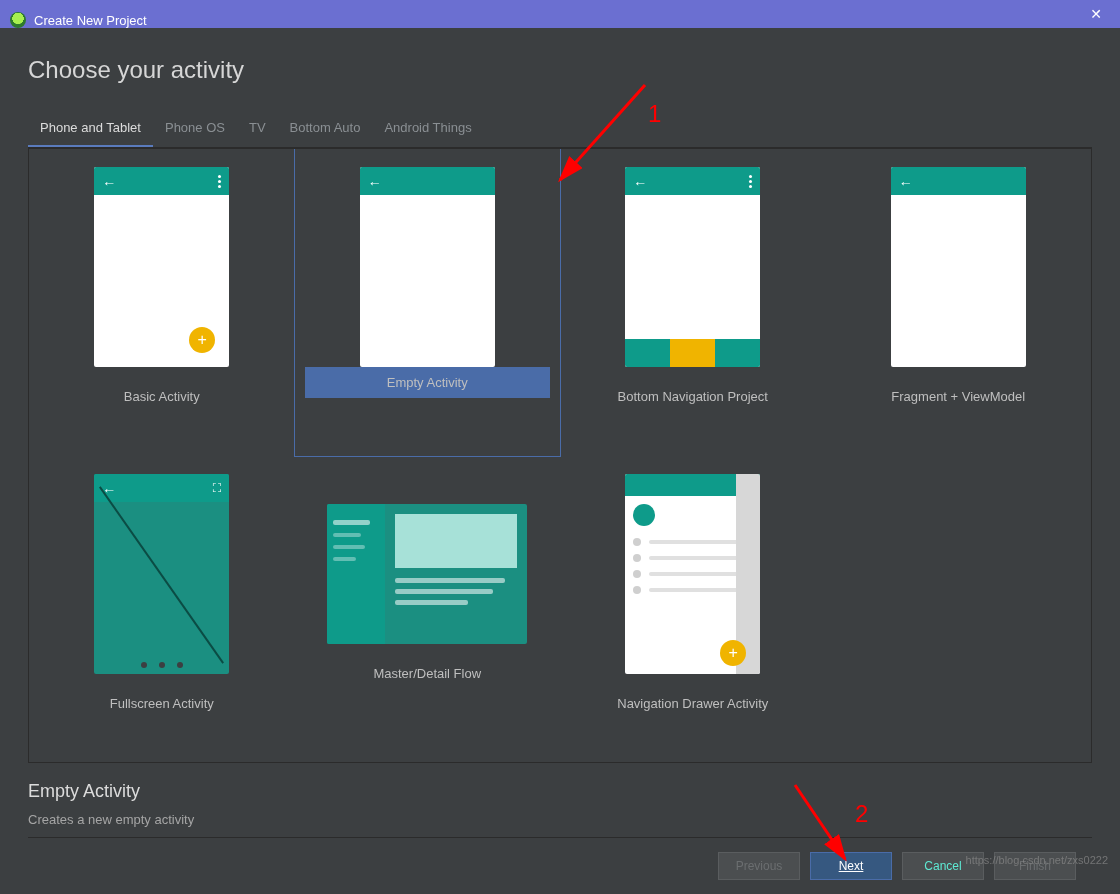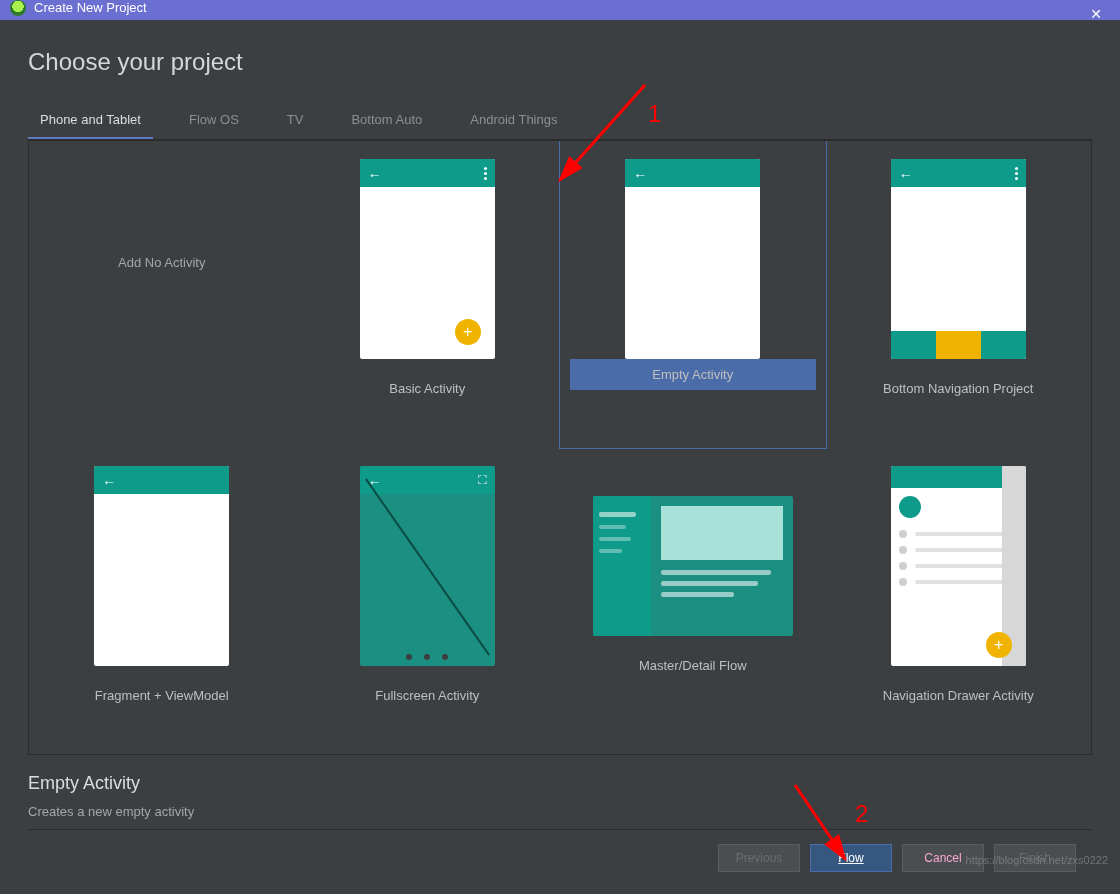"Create New Project" .titlebar { align-items: flex-start -> flex-end; height: 20px -> 28px }
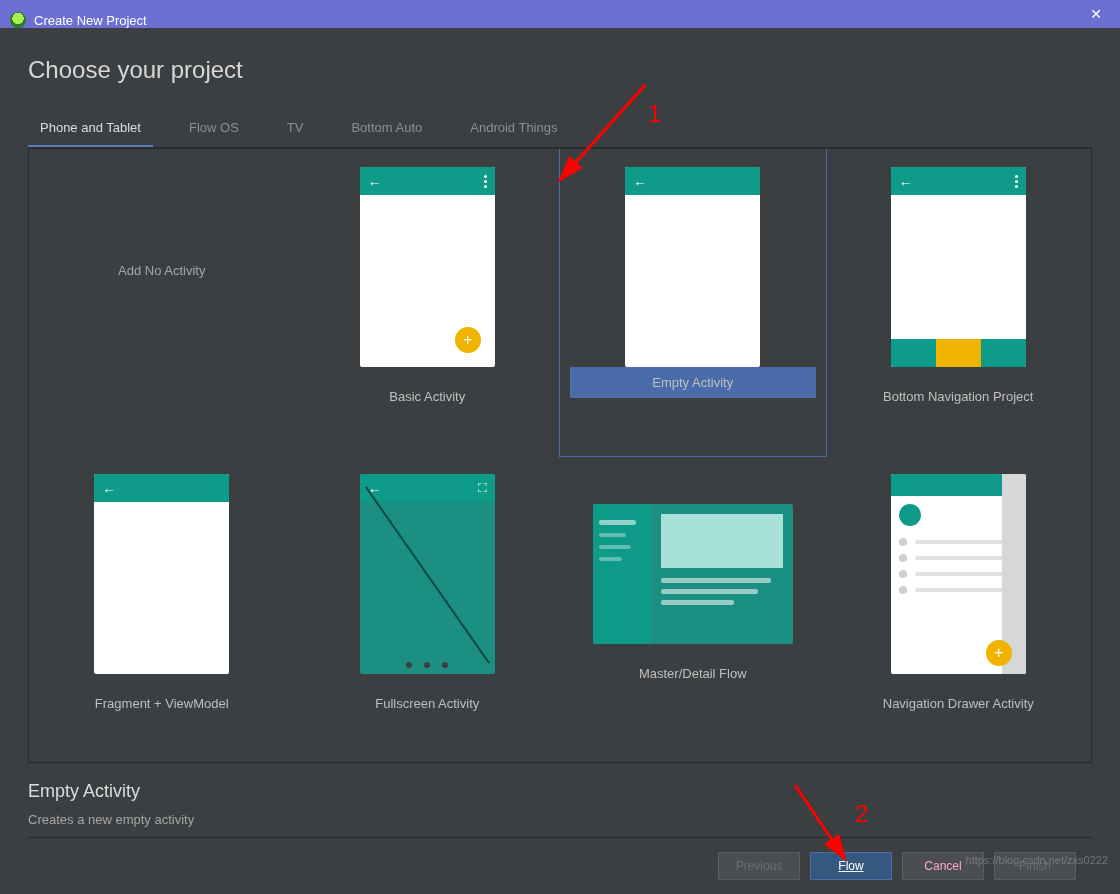"Choose your project" div.page-title { text: project -> activity }
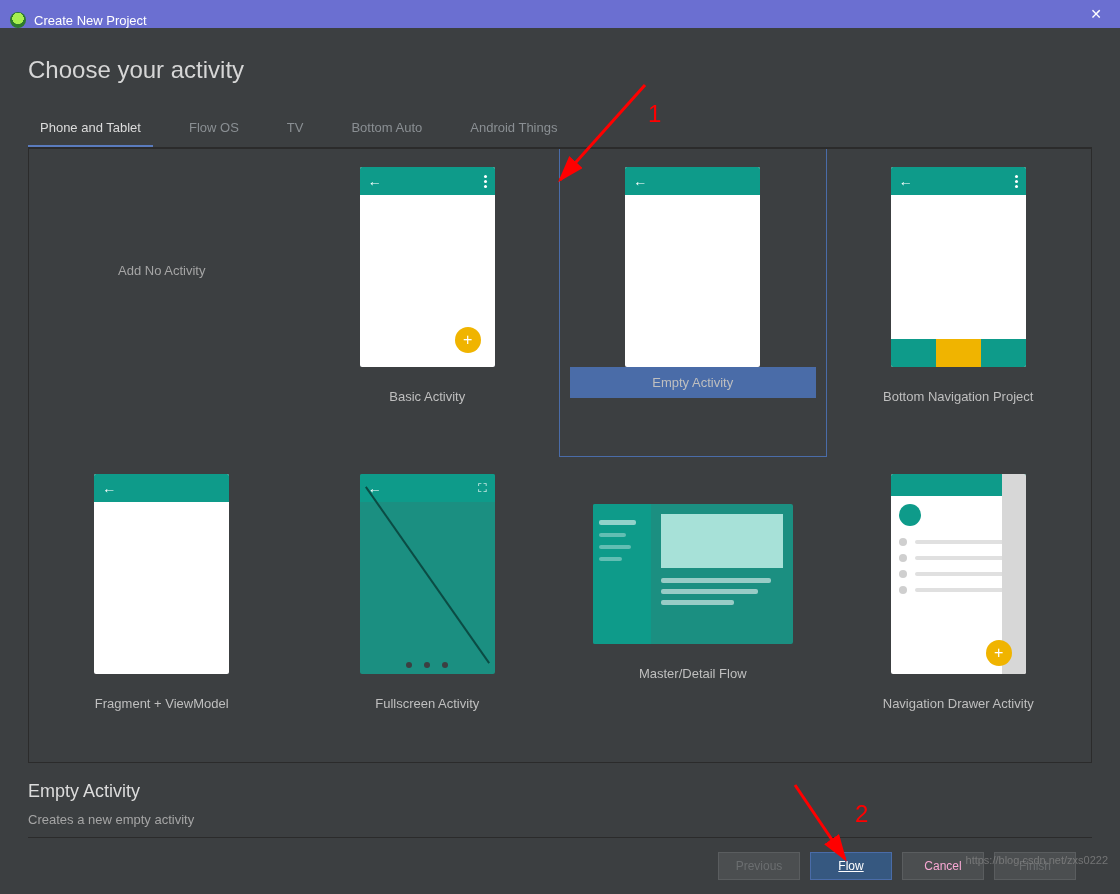"Phone and Tablet" .tabs { gap: 24px -> none }
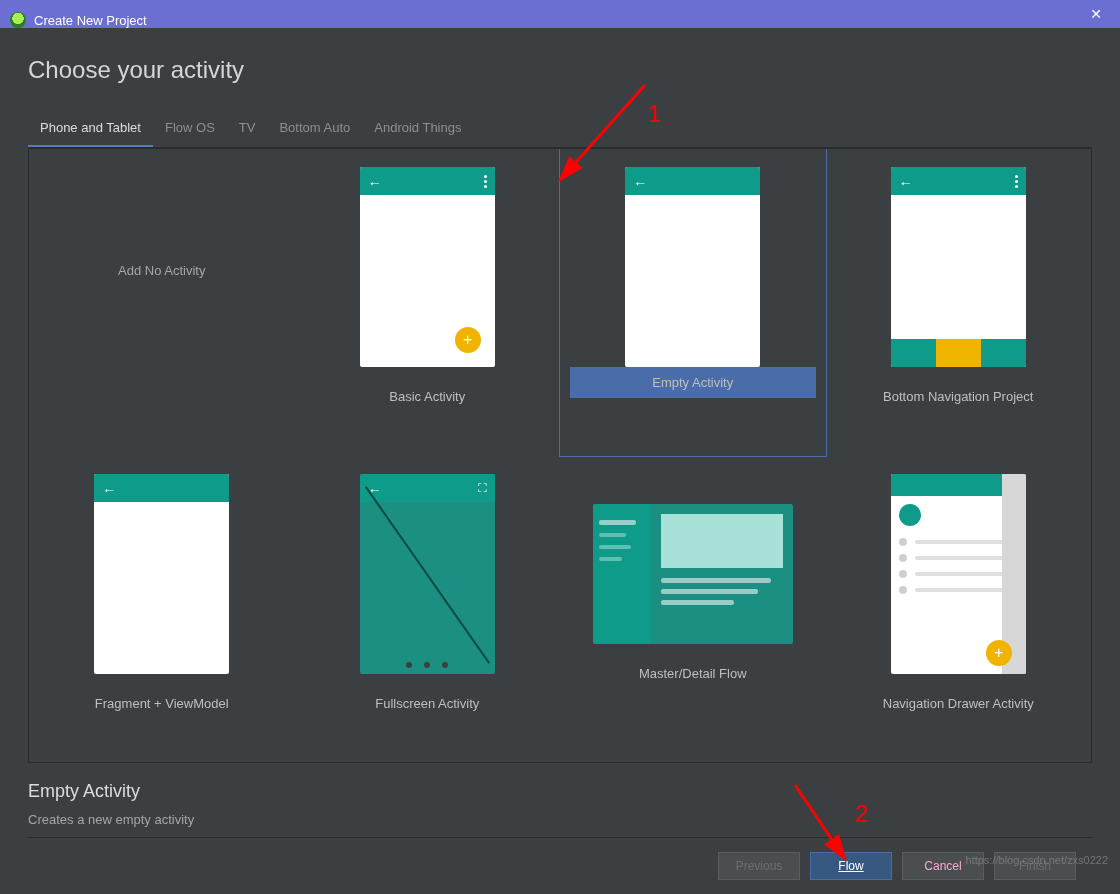"Flow OS" div.tab { text: Flow -> Phone }
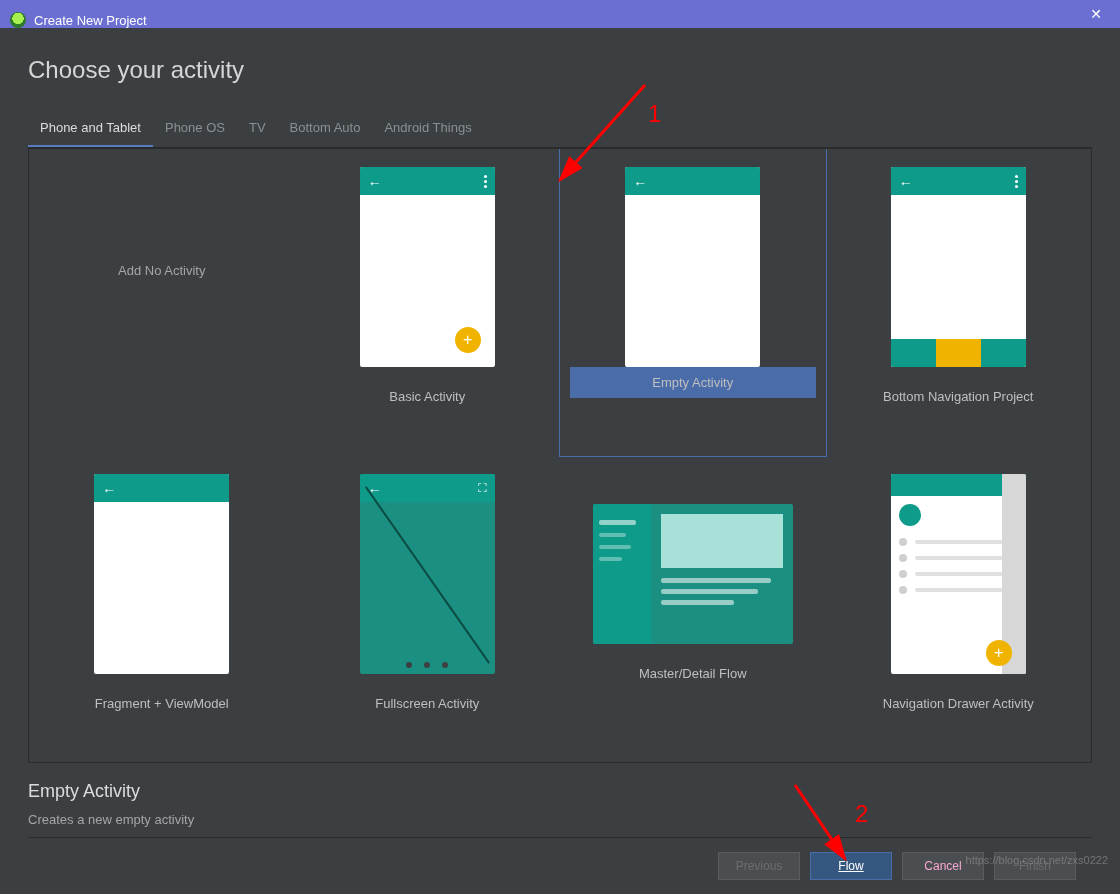"Add No Activity" div.card { html: <div> <div> <div>Add No Activity</div> </div> <div><span></span></div> </div> -> none }
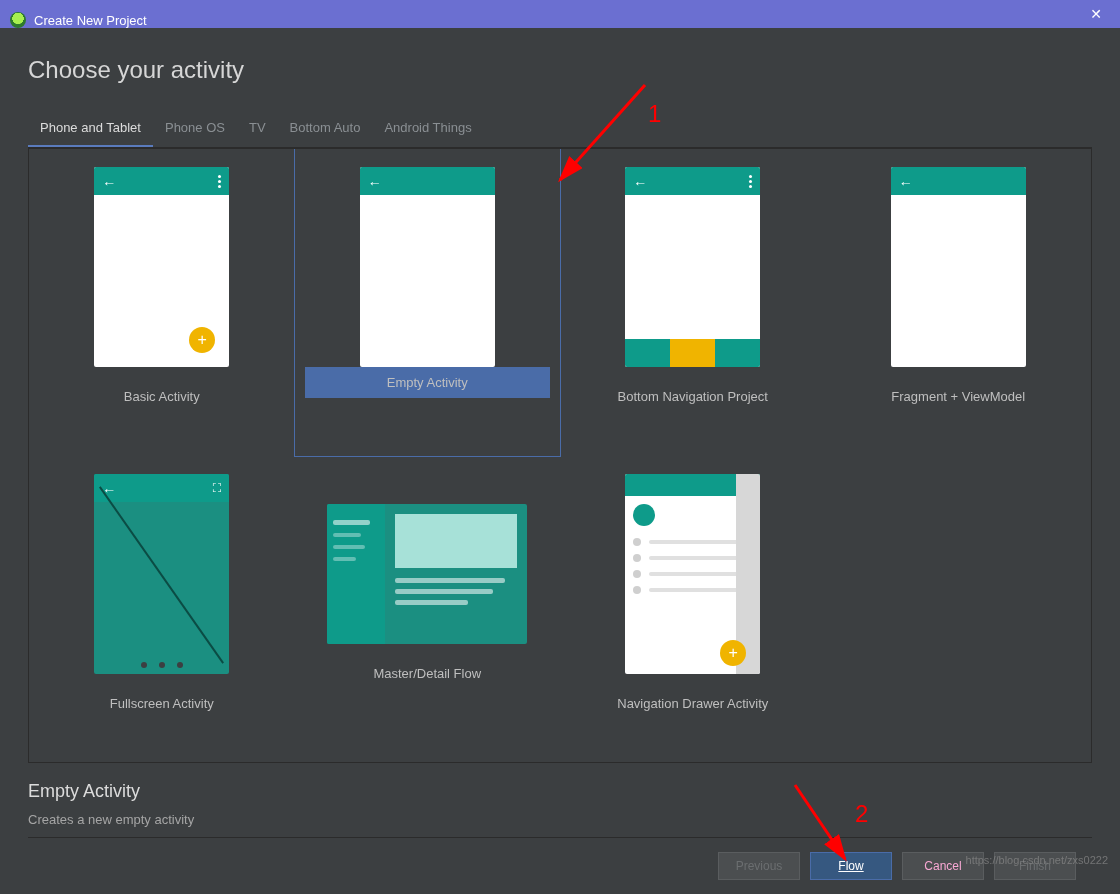"Flow" span.u { text: Flow -> Next }
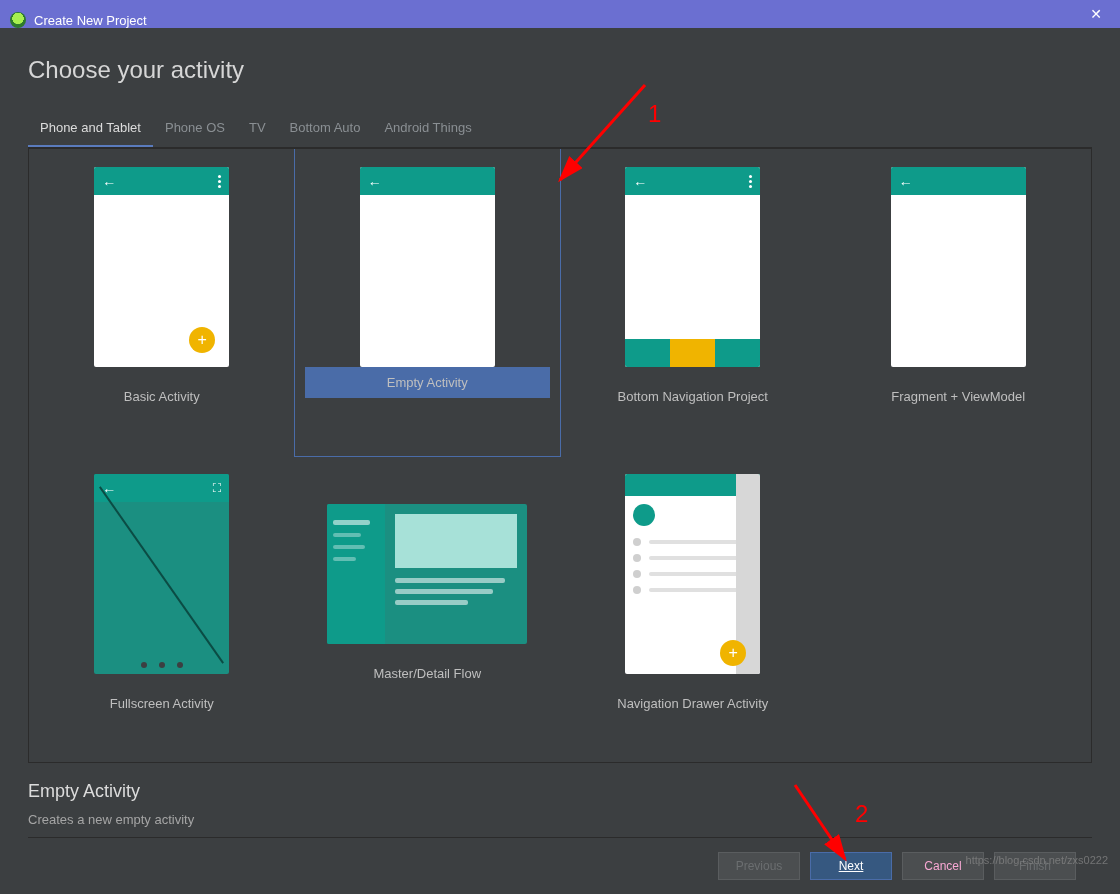"Cancel" .btn { color: #f9a8d4 -> #5eead4 }
